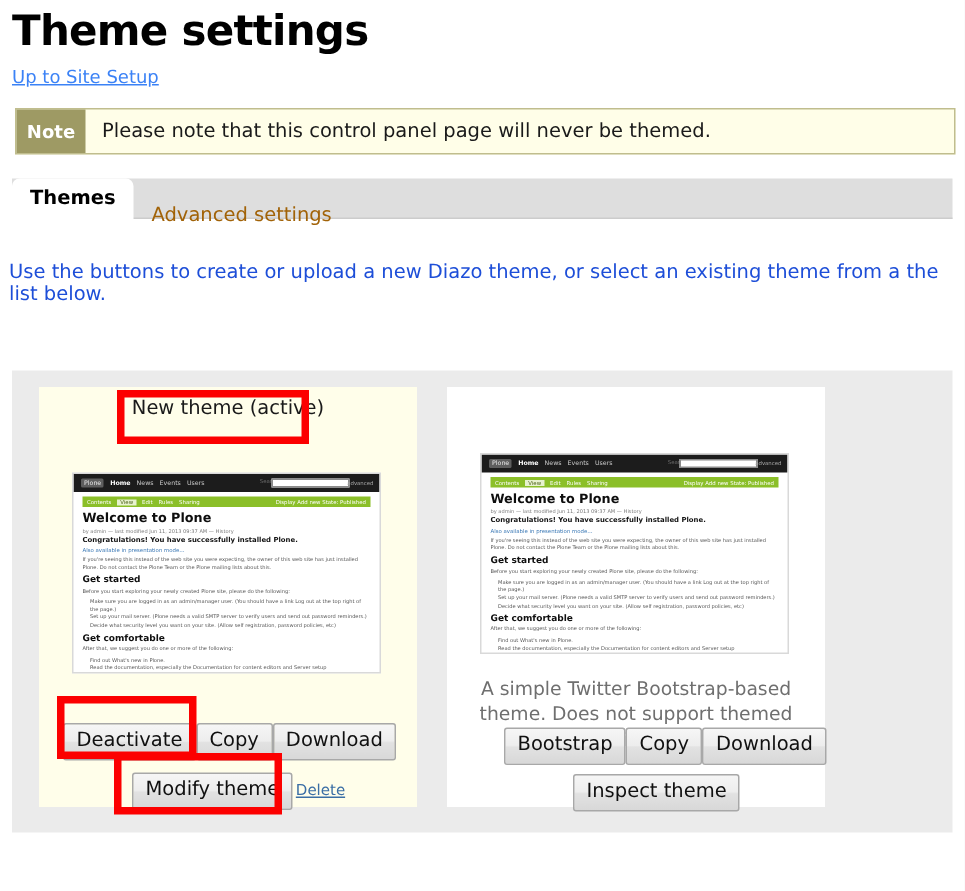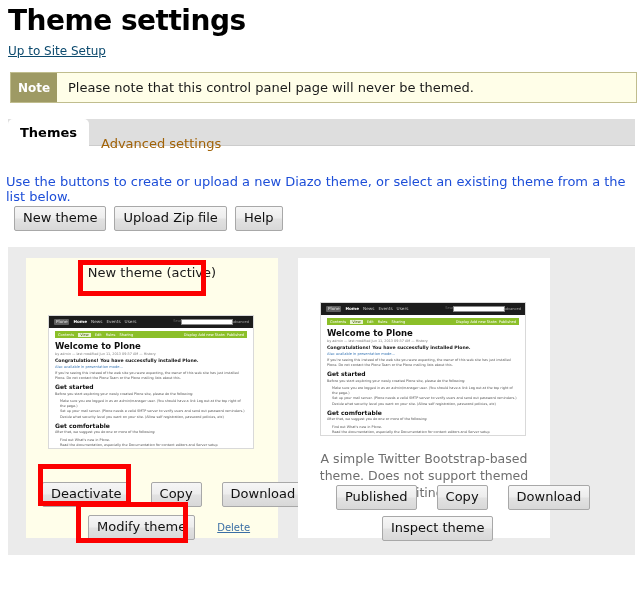"Up to Site Setup" .up-link { color: #0c4a6e -> #3b82f6 }
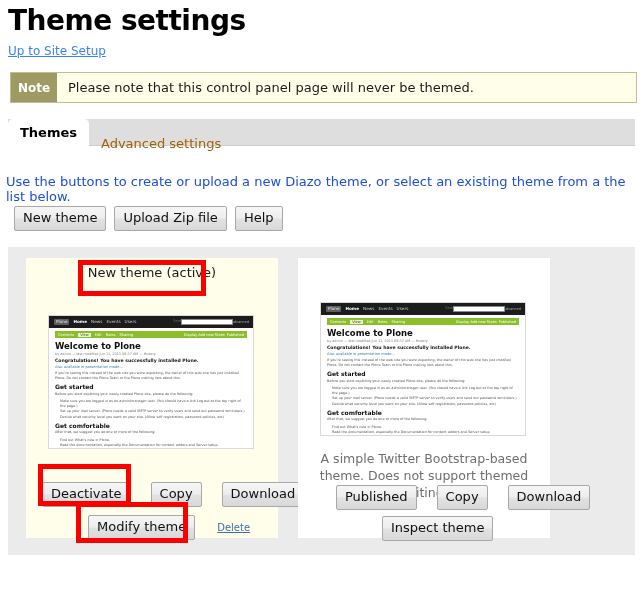"New theme" div.toolbar { html: <div> <button>New theme</button> <button>Upload Zip file</button> <button>Help</button> </div> -> none }
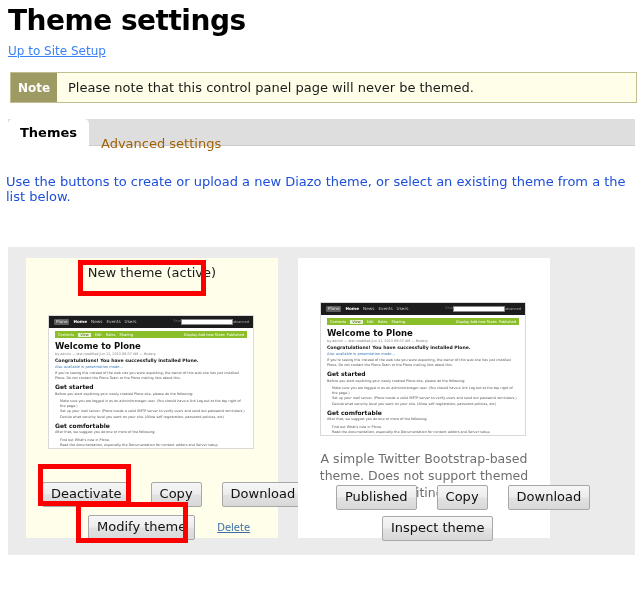"Deactivate" .card-btnrow { gap: 20px -> 0 }
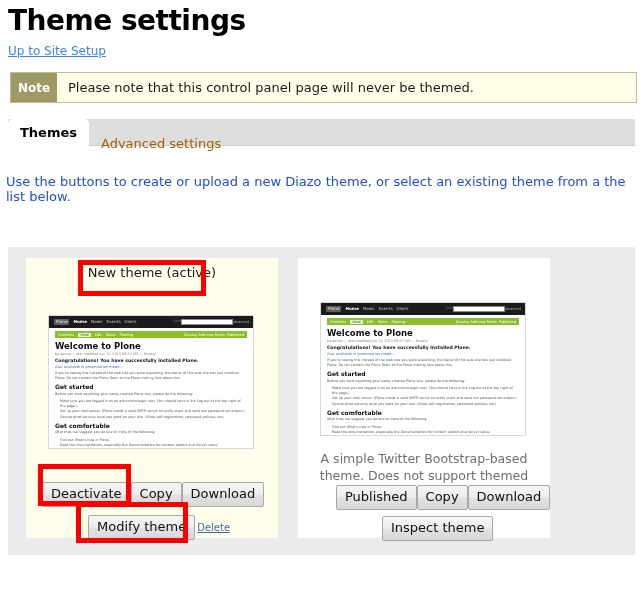"Published" button.btn { text: Published -> Bootstrap }
